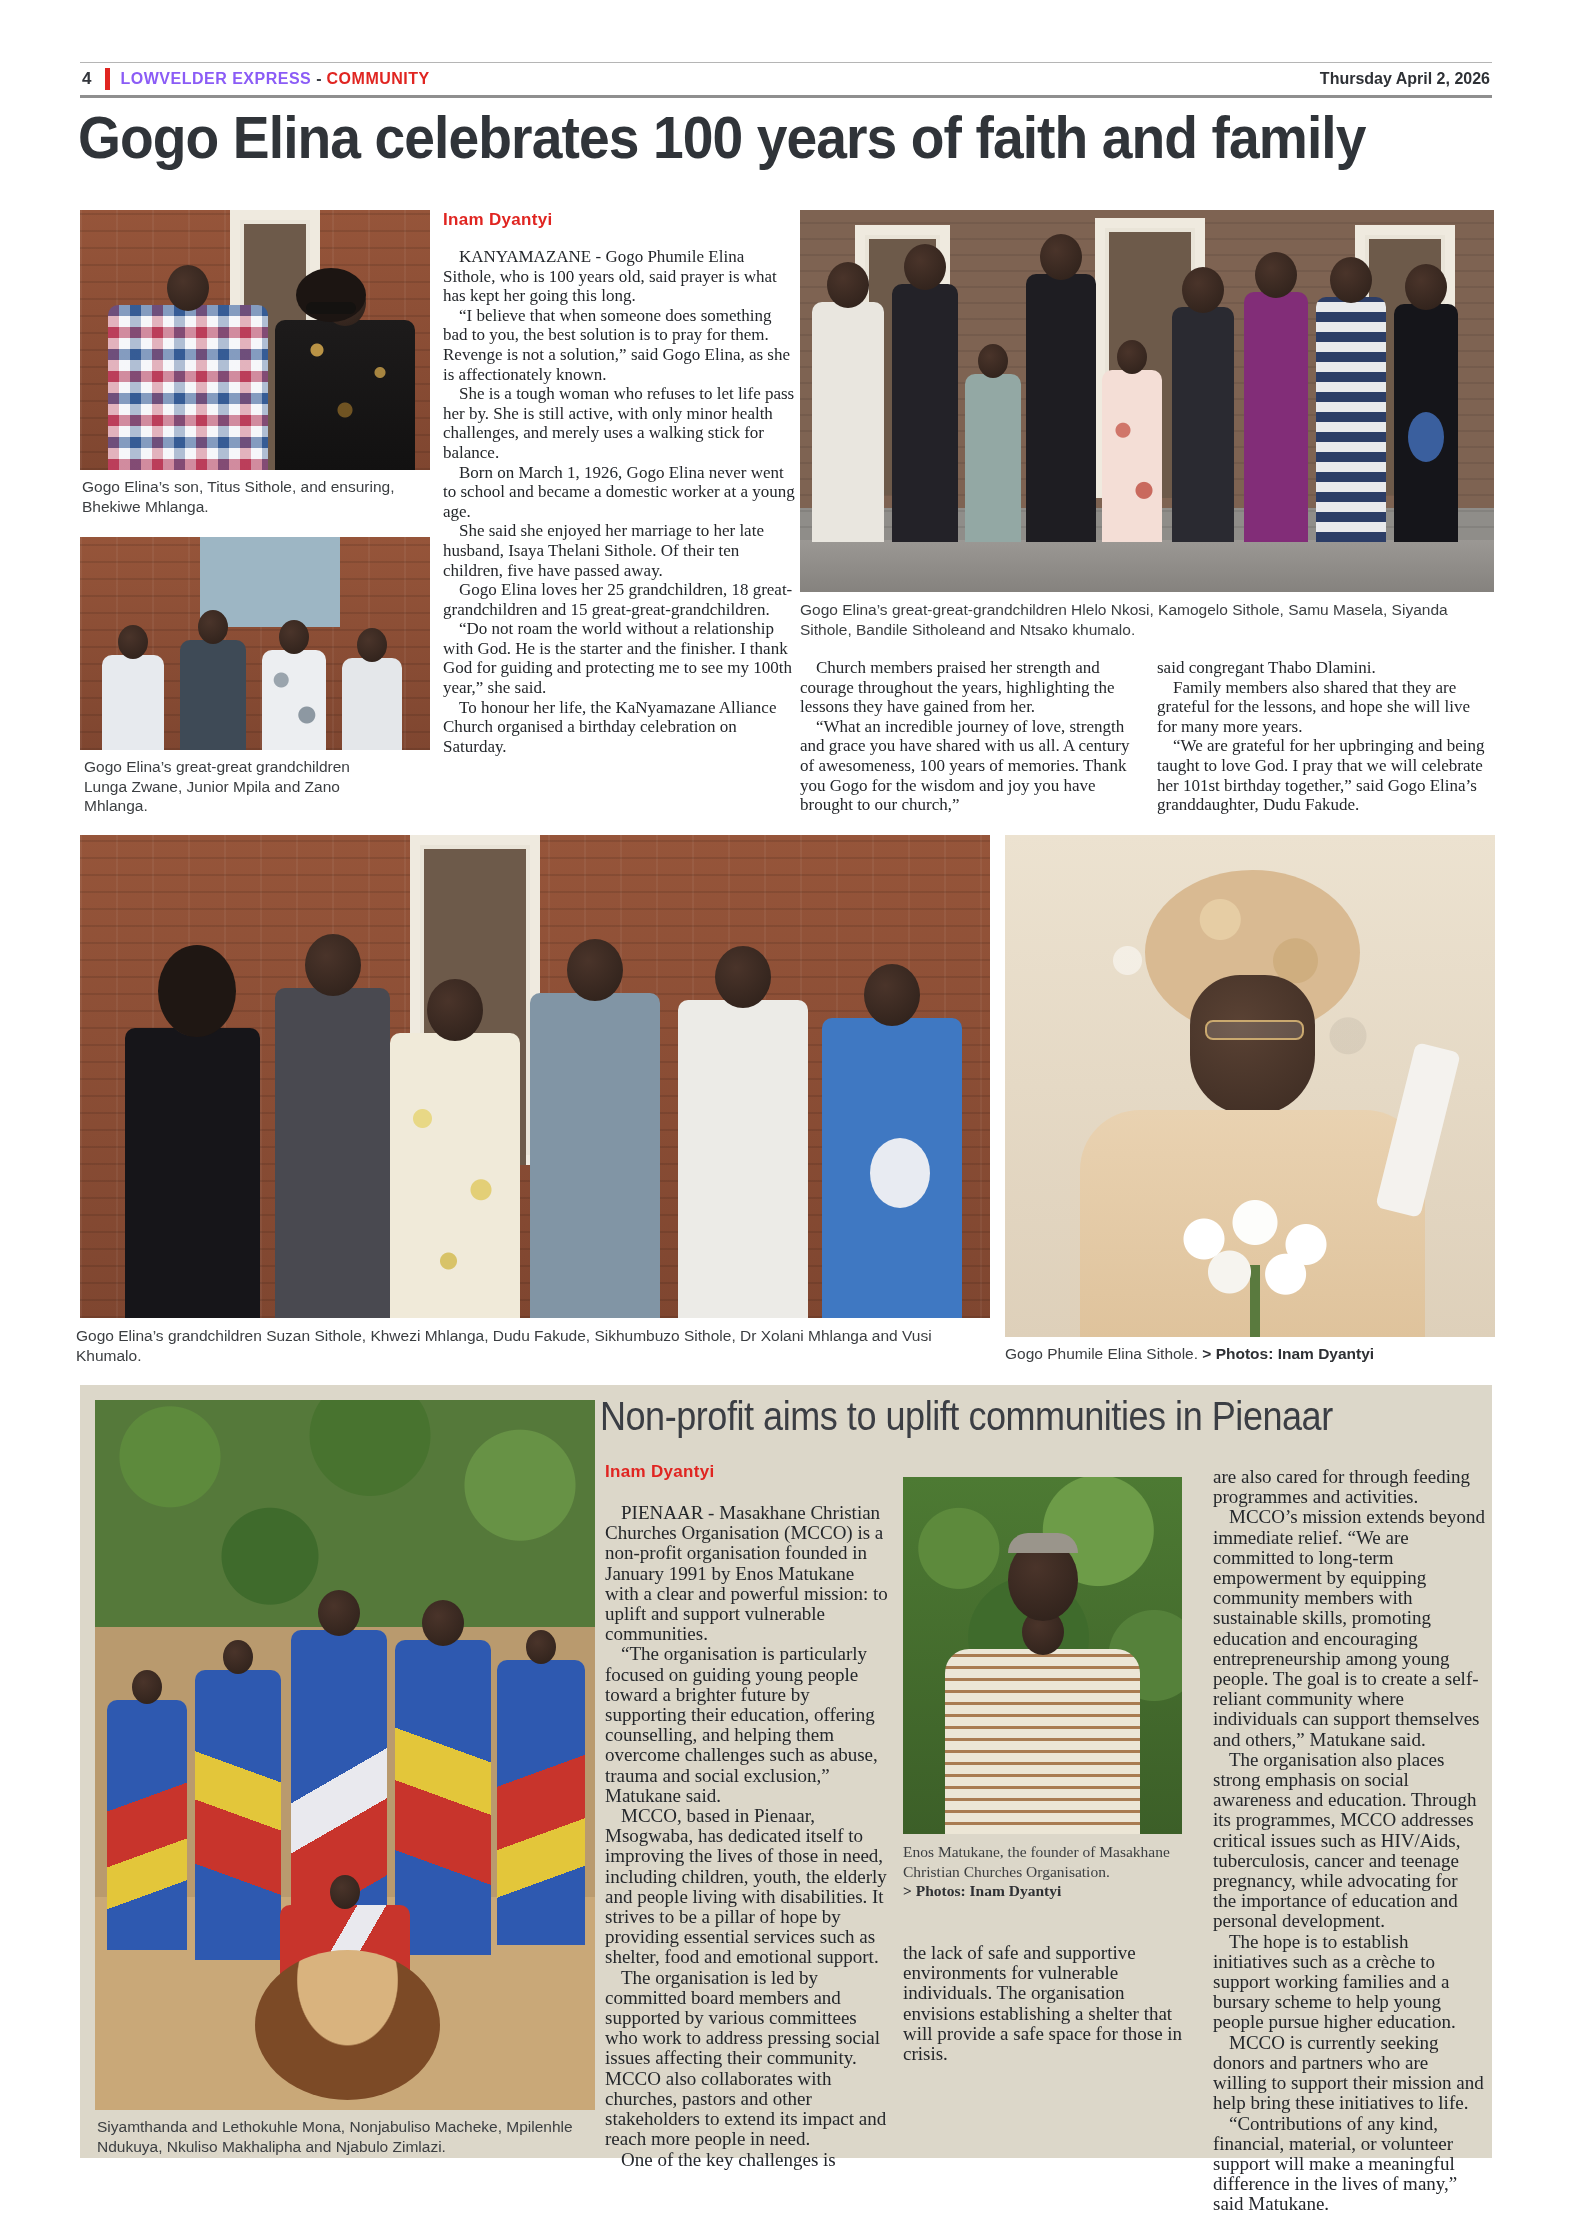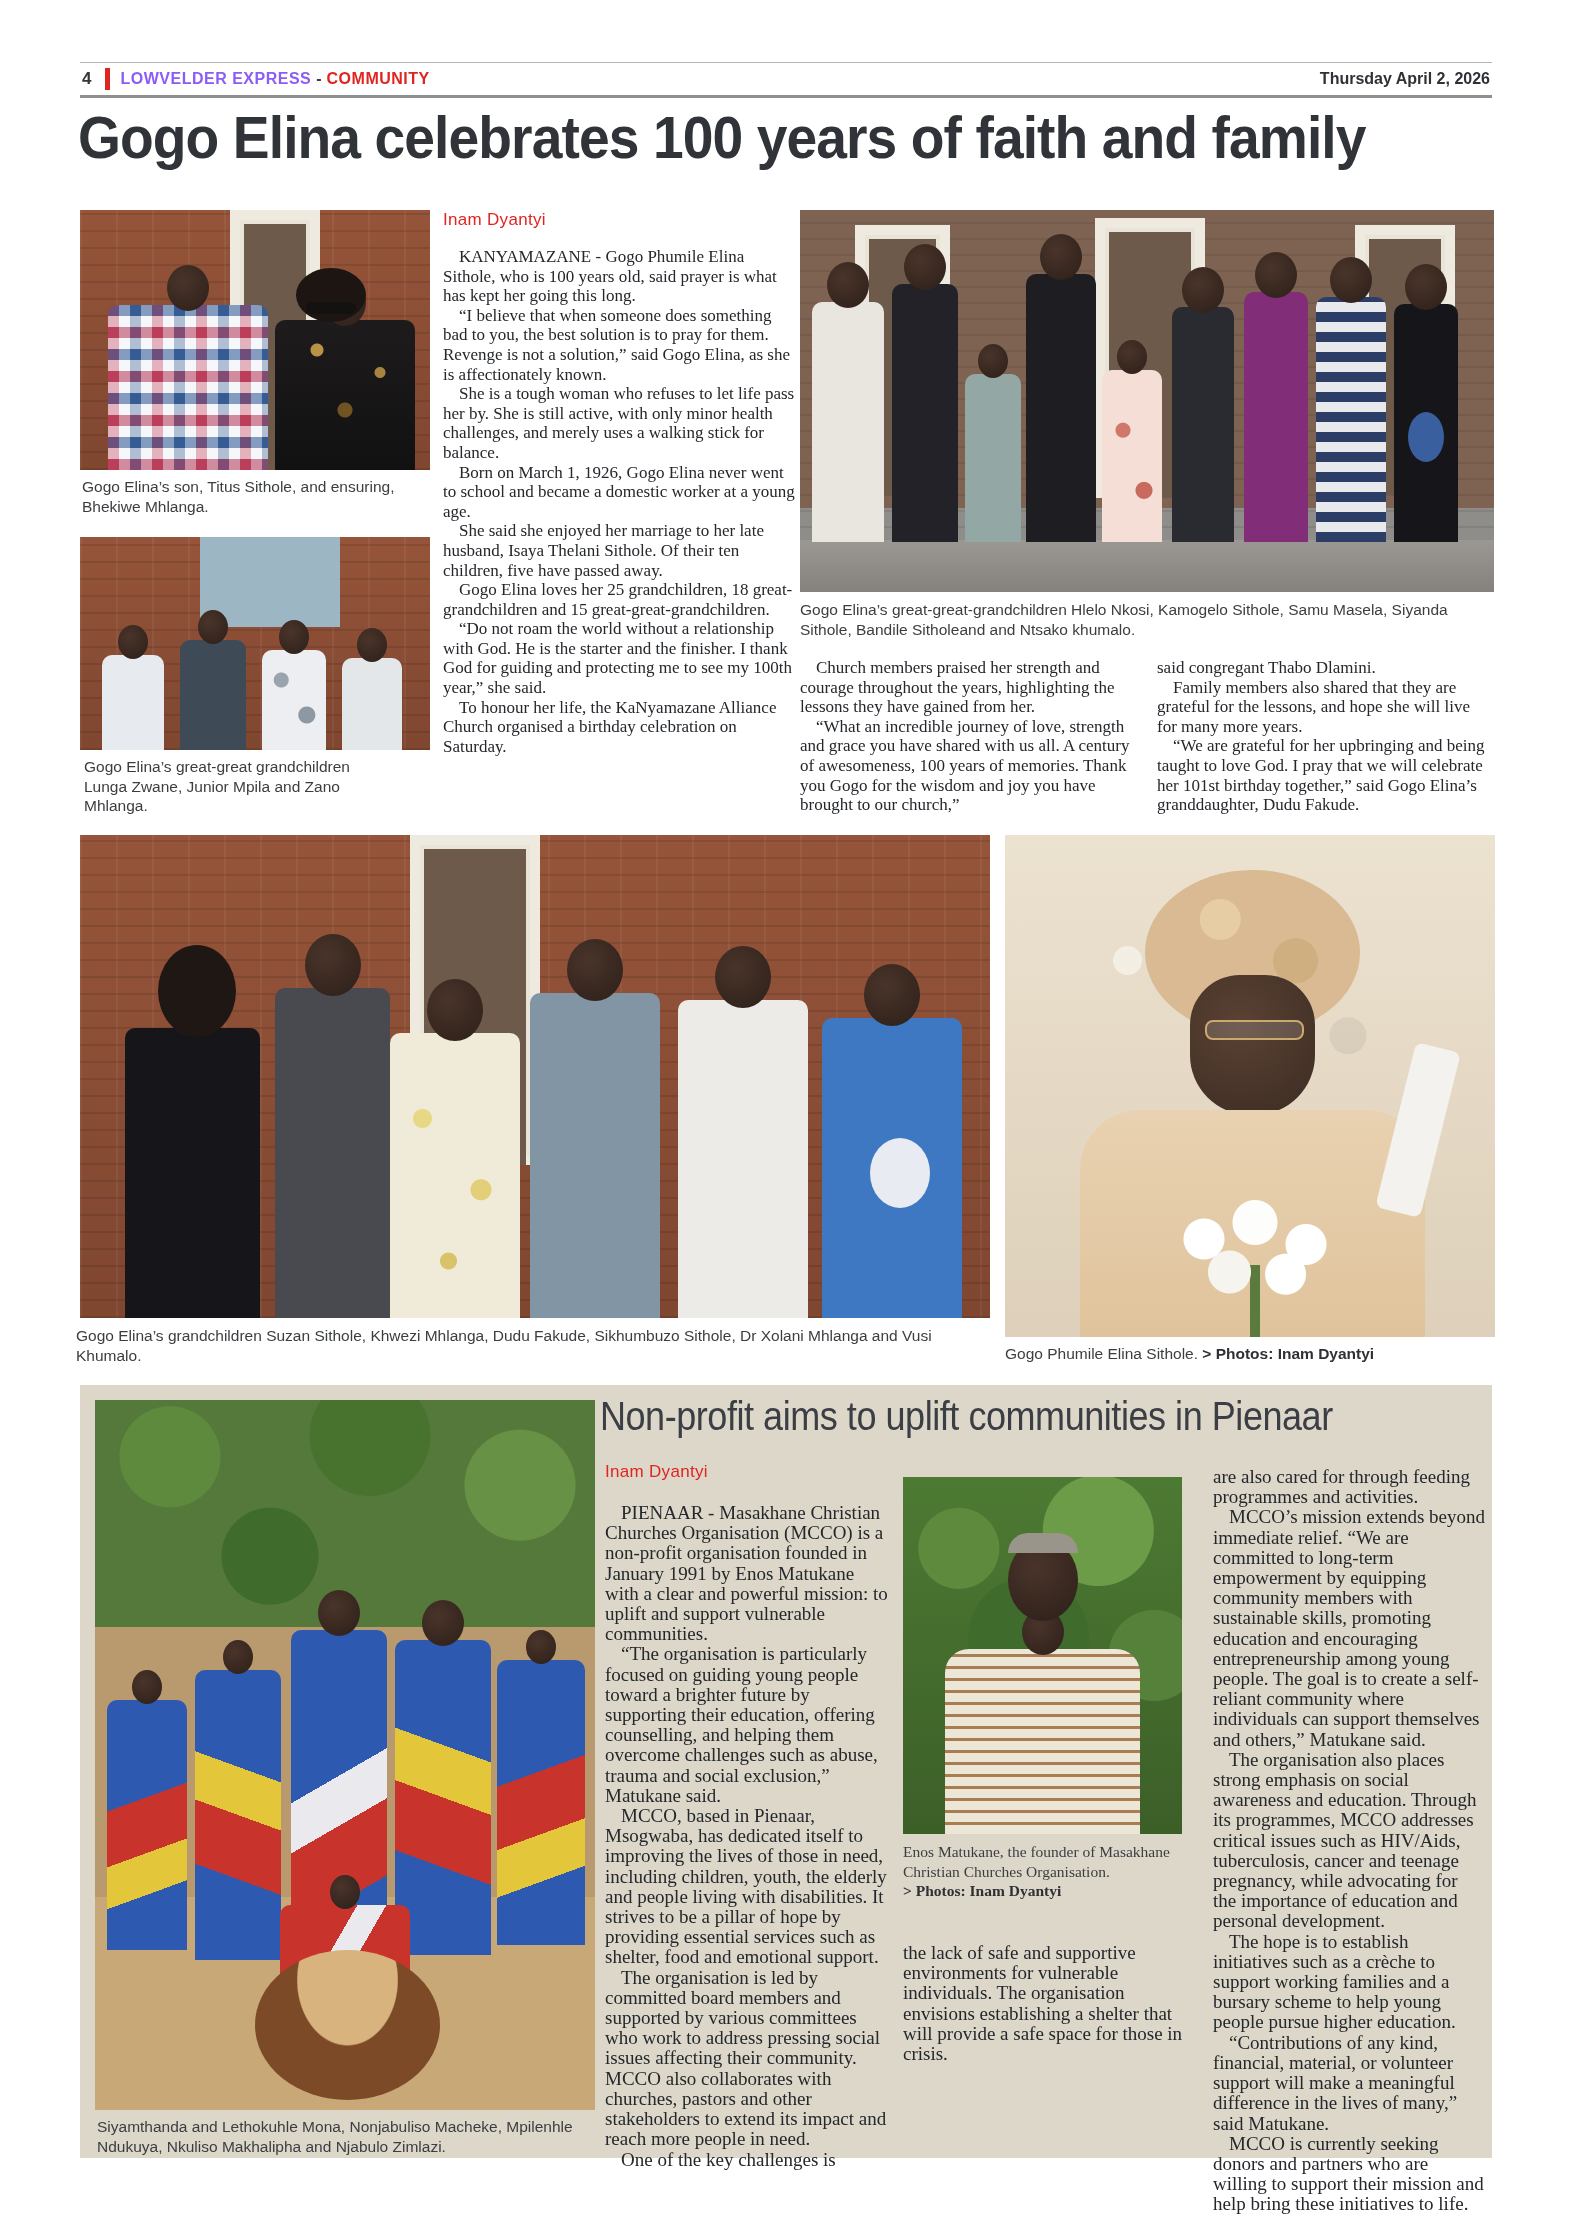"Inam Dyantyi" .byline { font-weight: normal -> bold }
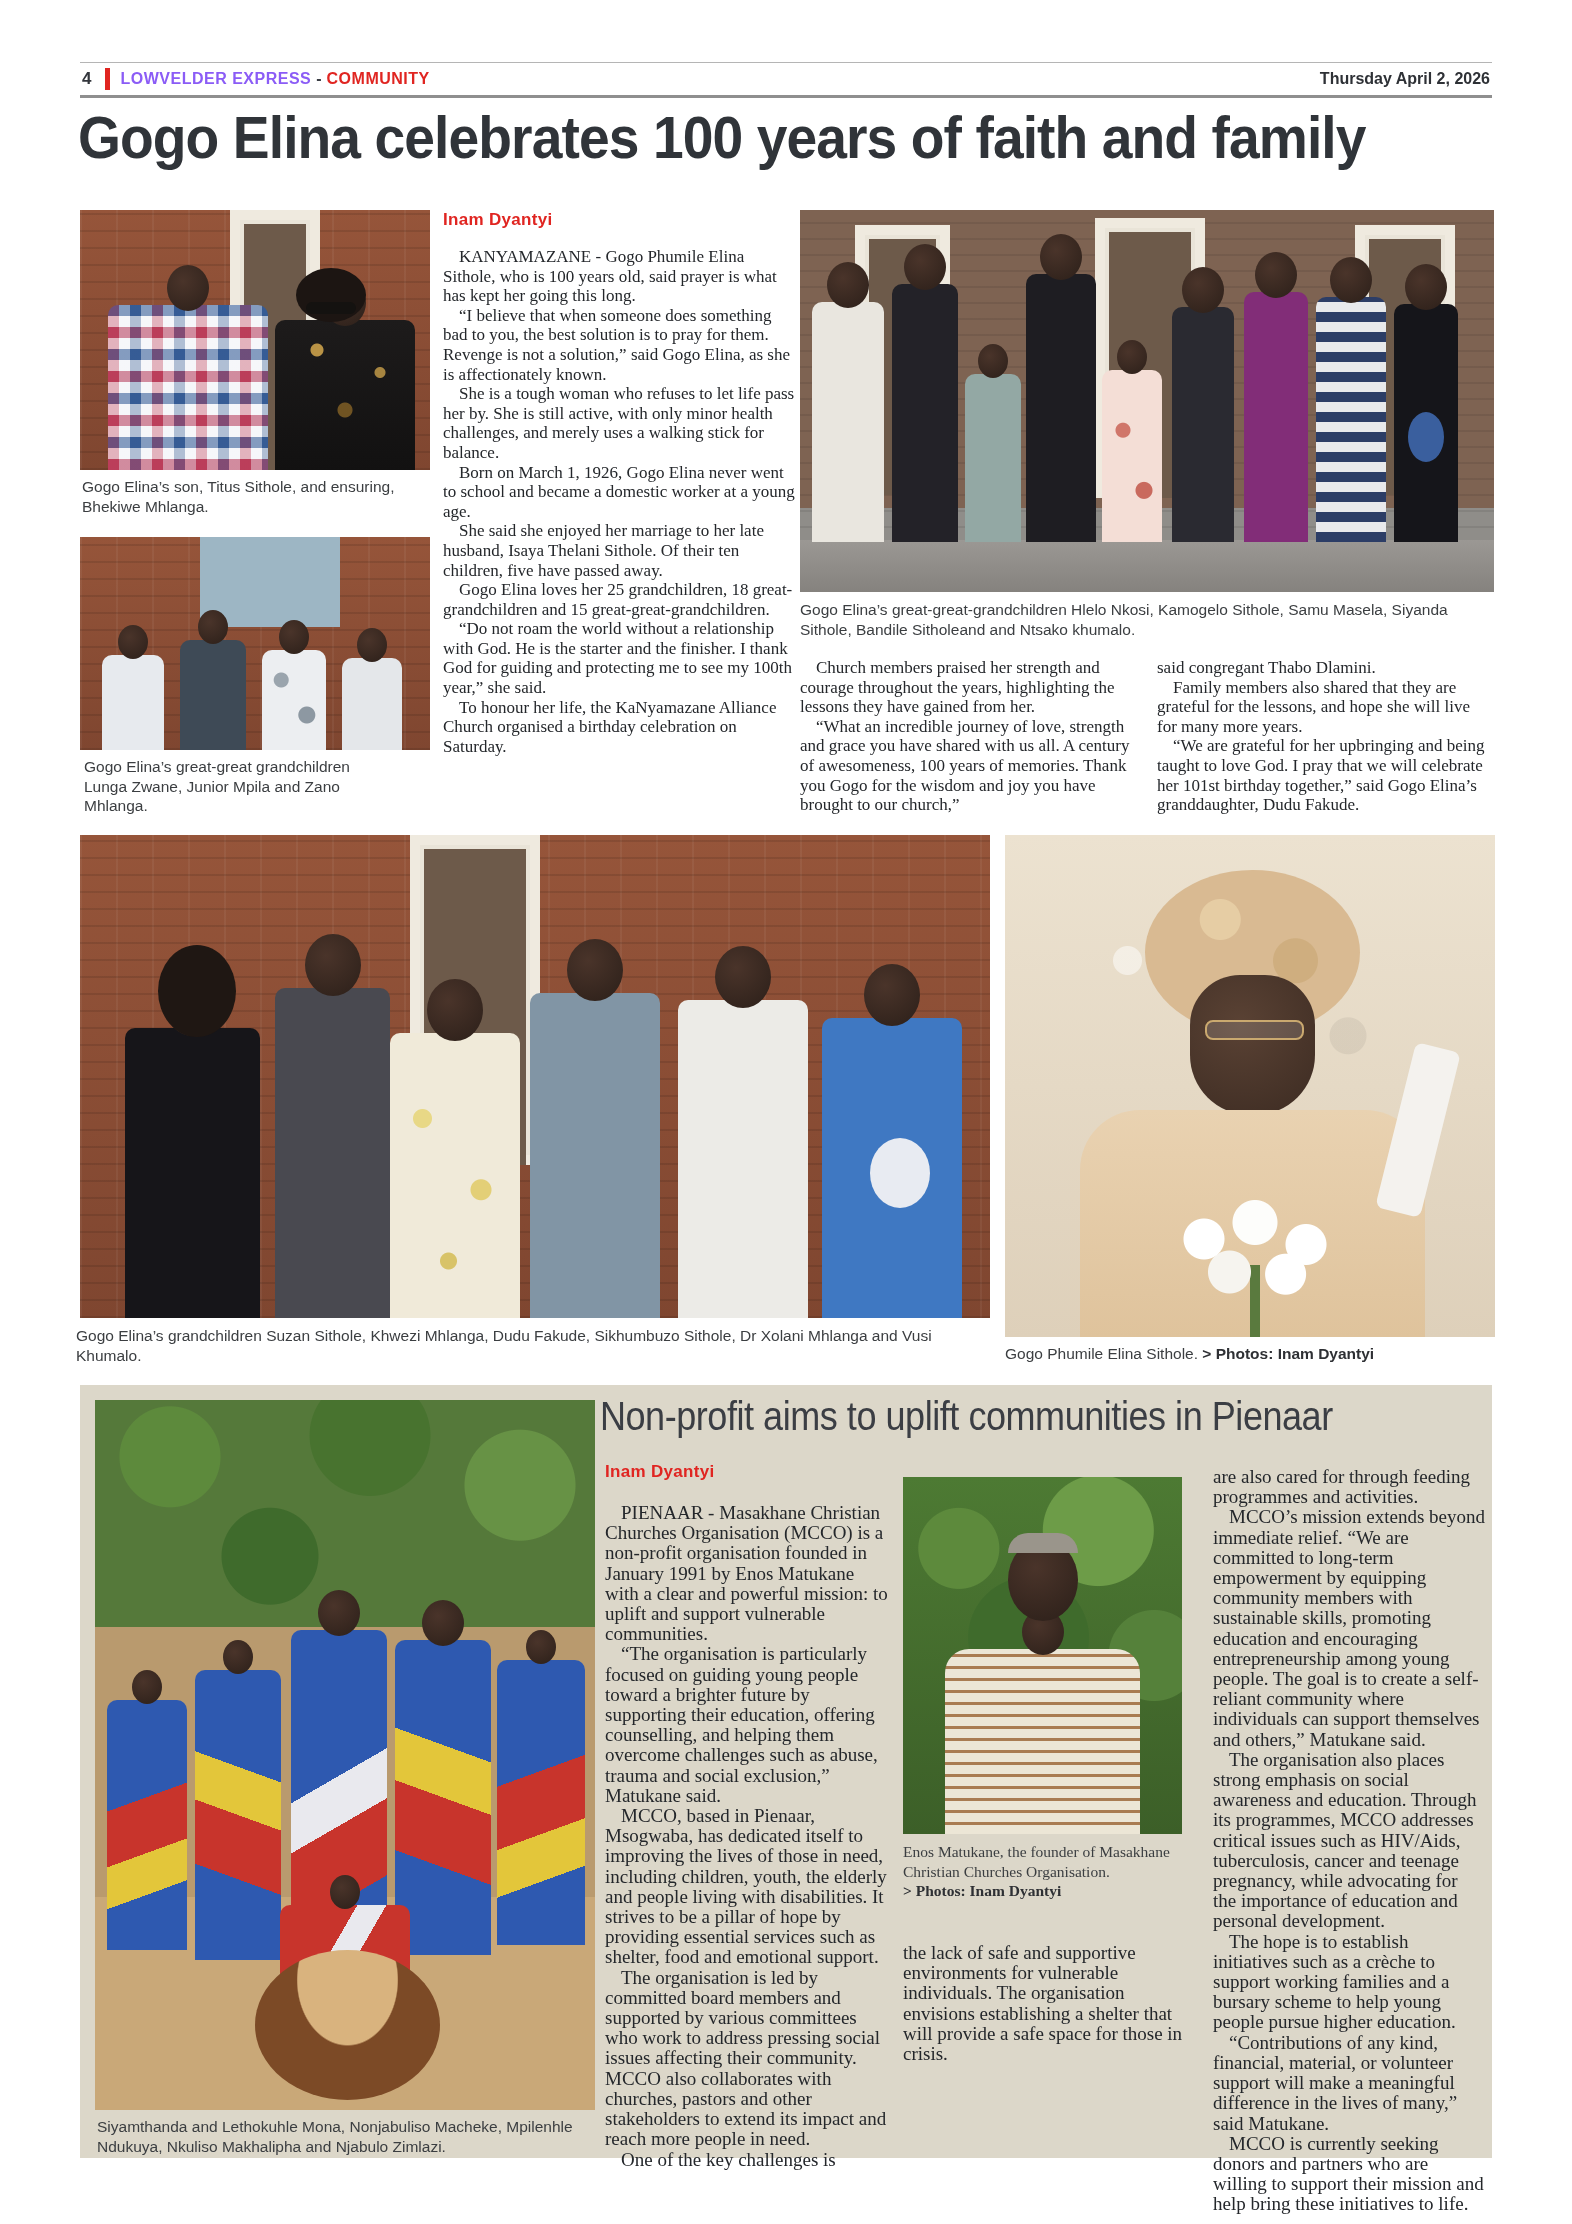"“Contributions of any kind, financial," p { order: before "MCCO is currently seeking donors" -> after "MCCO is currently seeking donors" }
